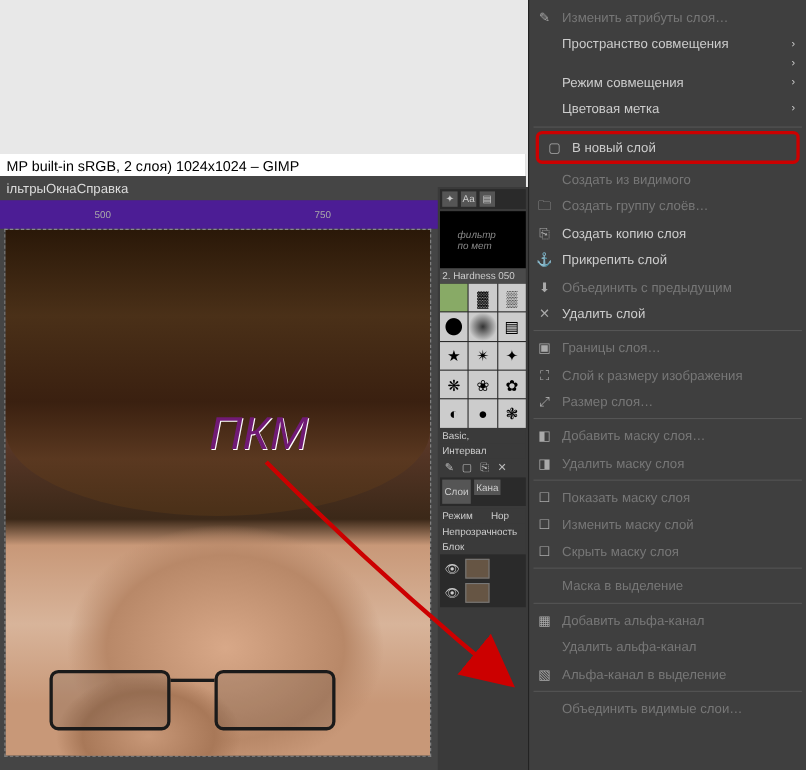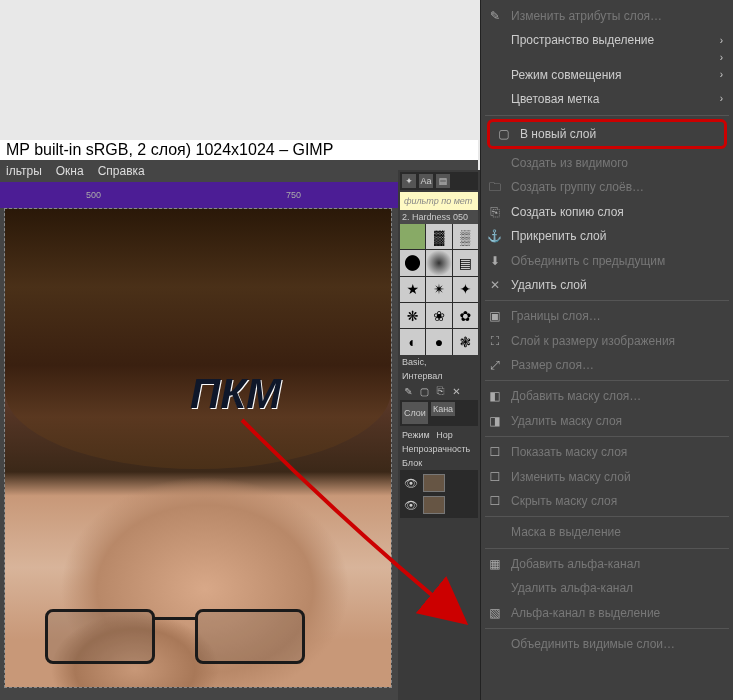"Пространство выделение" span { text: выделение -> совмещения }
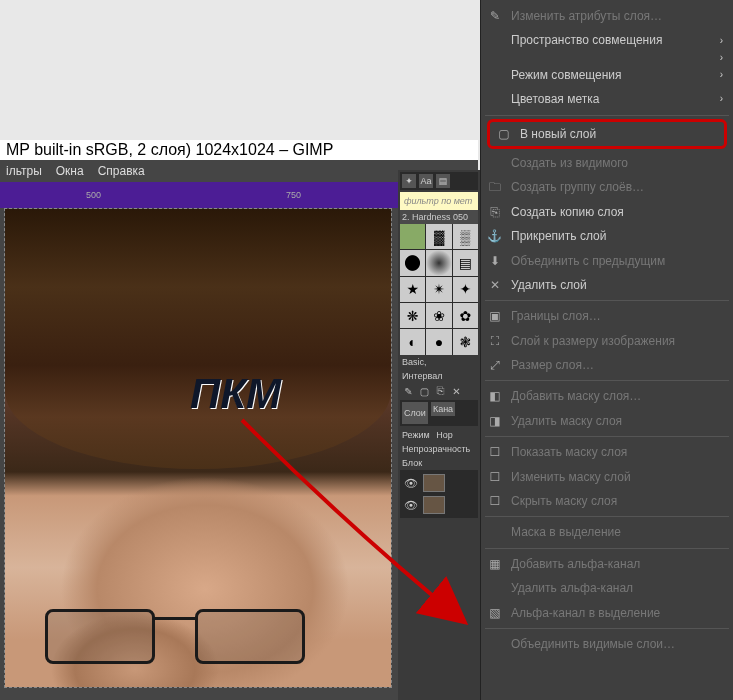"MP built-in sRGB, 2 слоя)" .titlebar { font-size: 16px -> 13px }
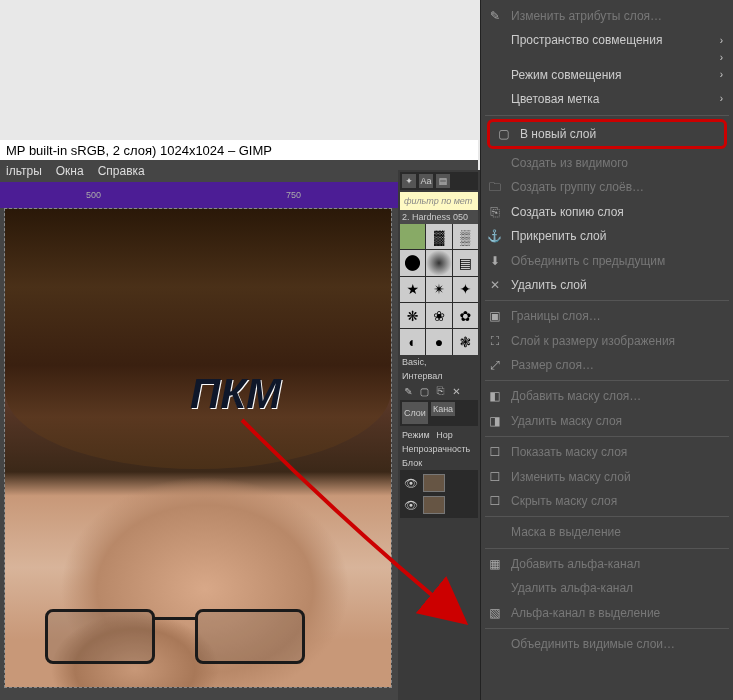"ільтры" .menubar { gap: 14px -> none }
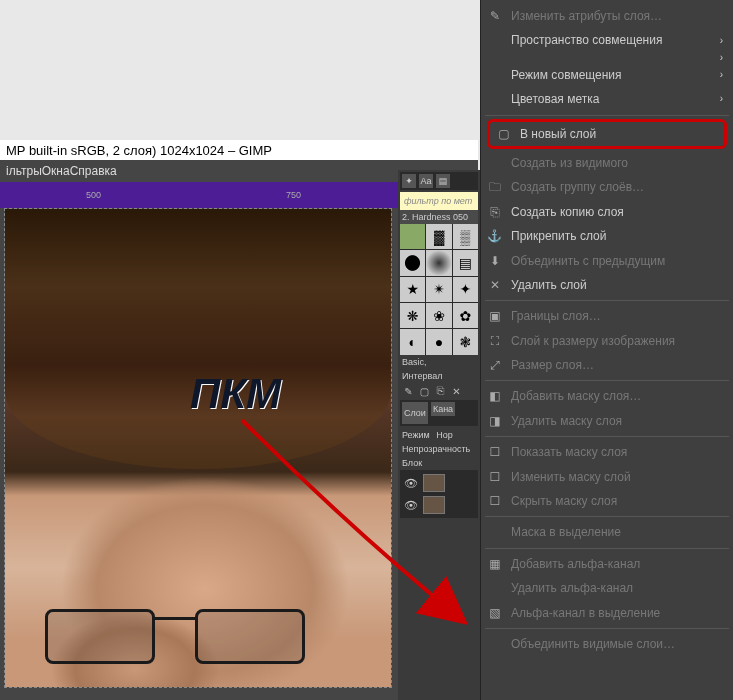"фильтр по мет" .rpanel .filterrow { background: #fef9c3 -> #000000; padding: 4px -> 16px }
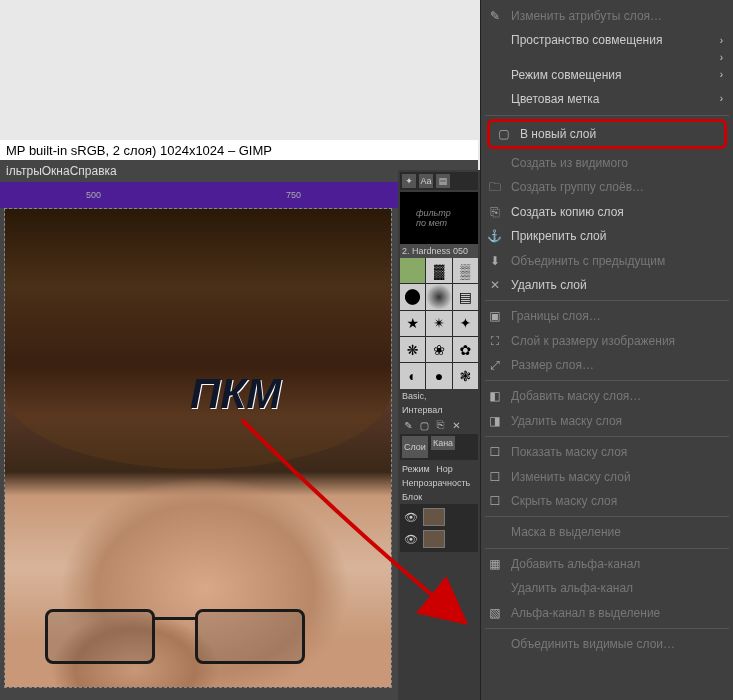"ПКМ" .pkm-label { color: #0f172a -> #701a75; font-weight: bold -> normal }
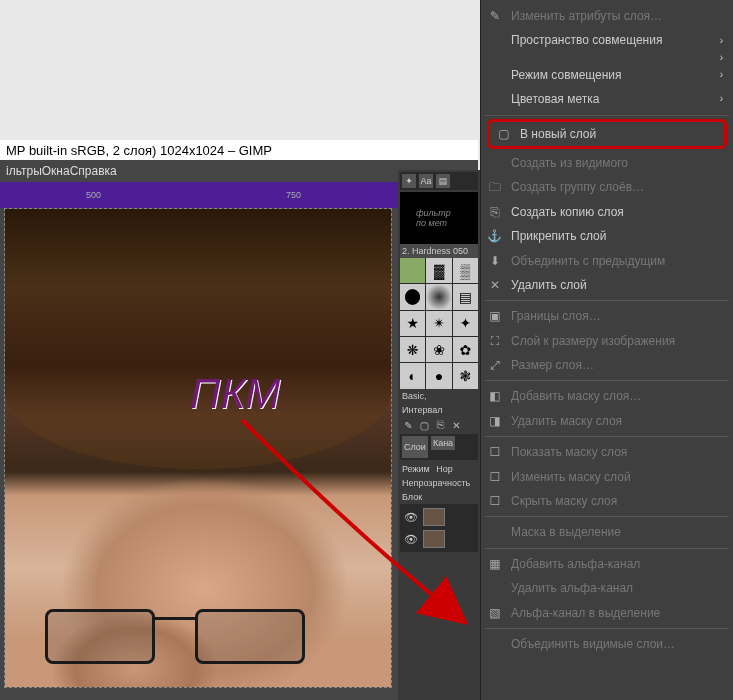"Нор" span { margin-left: 4px -> 14px }
